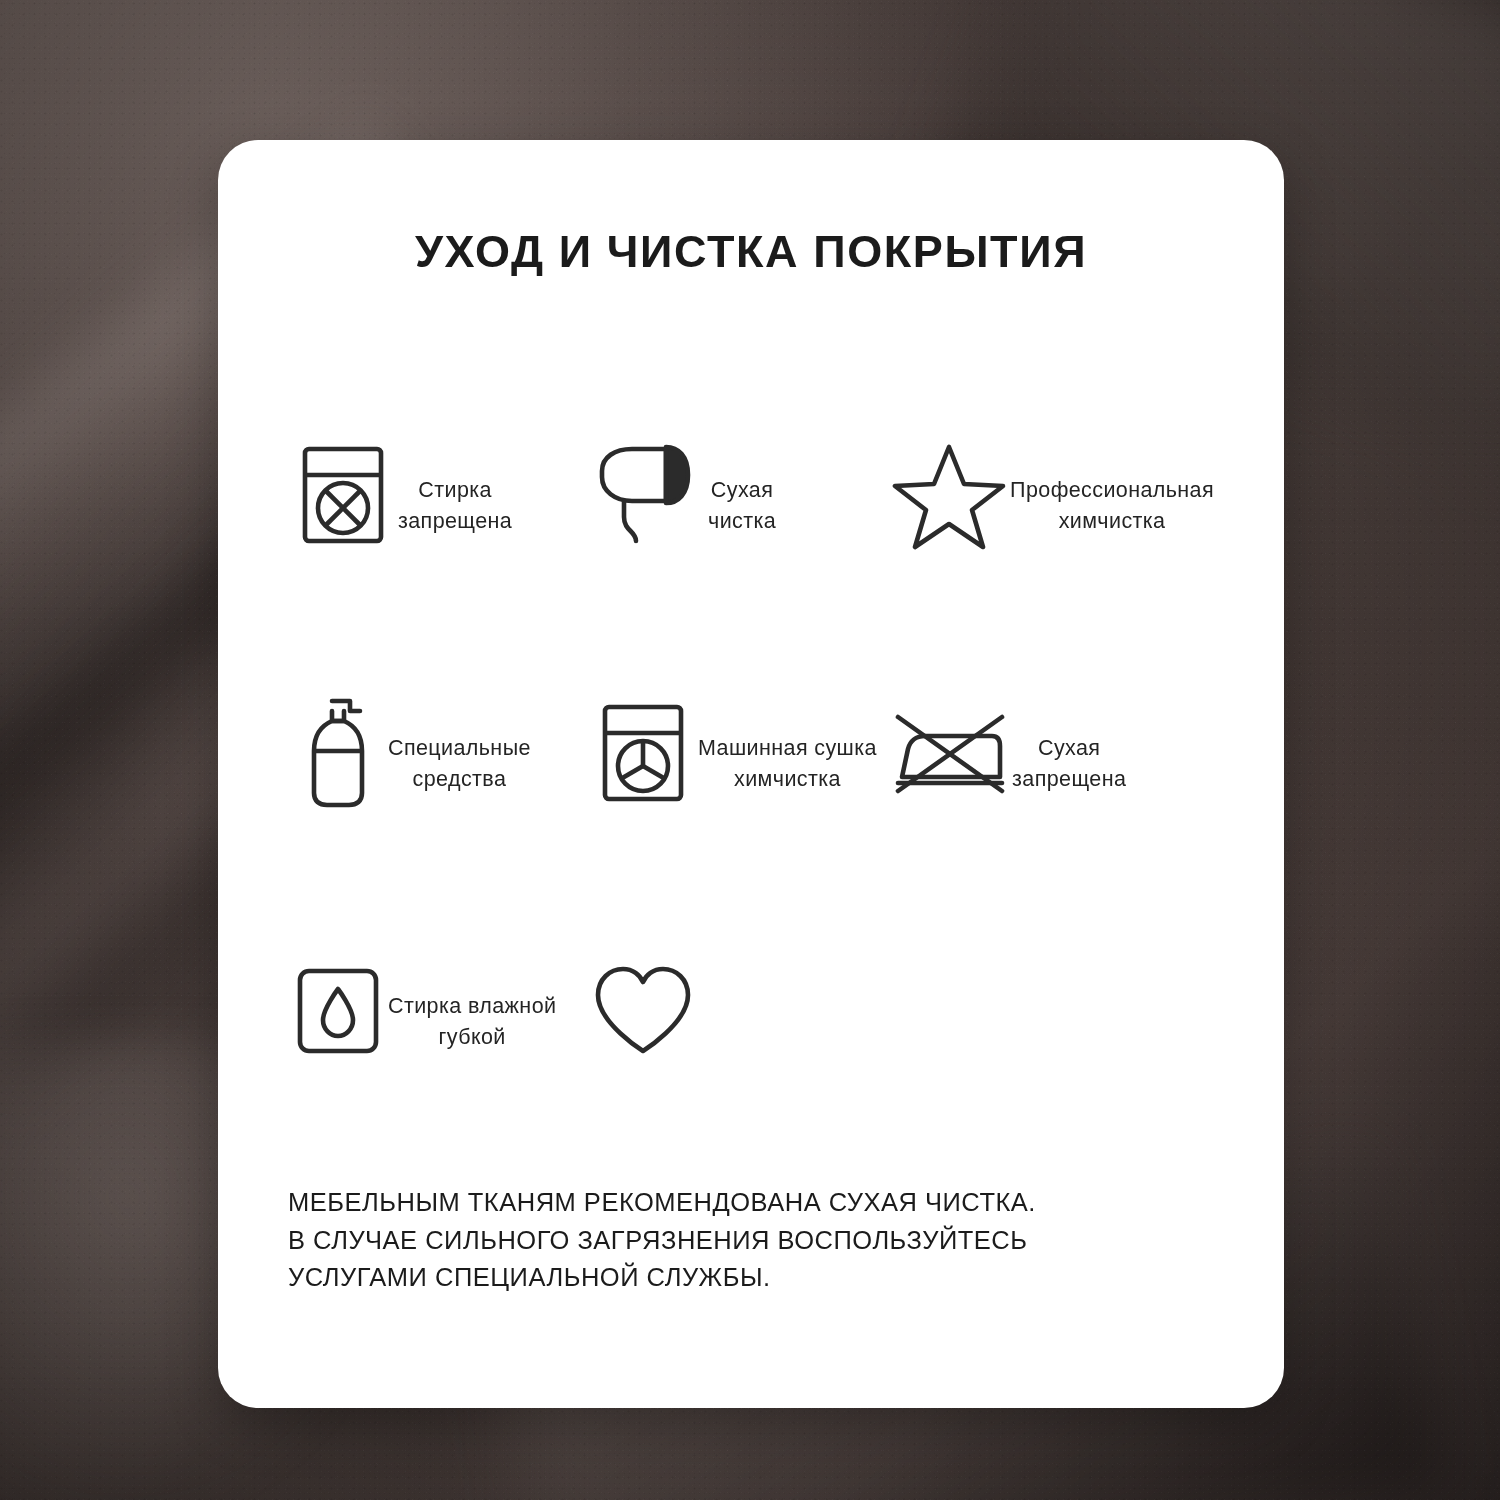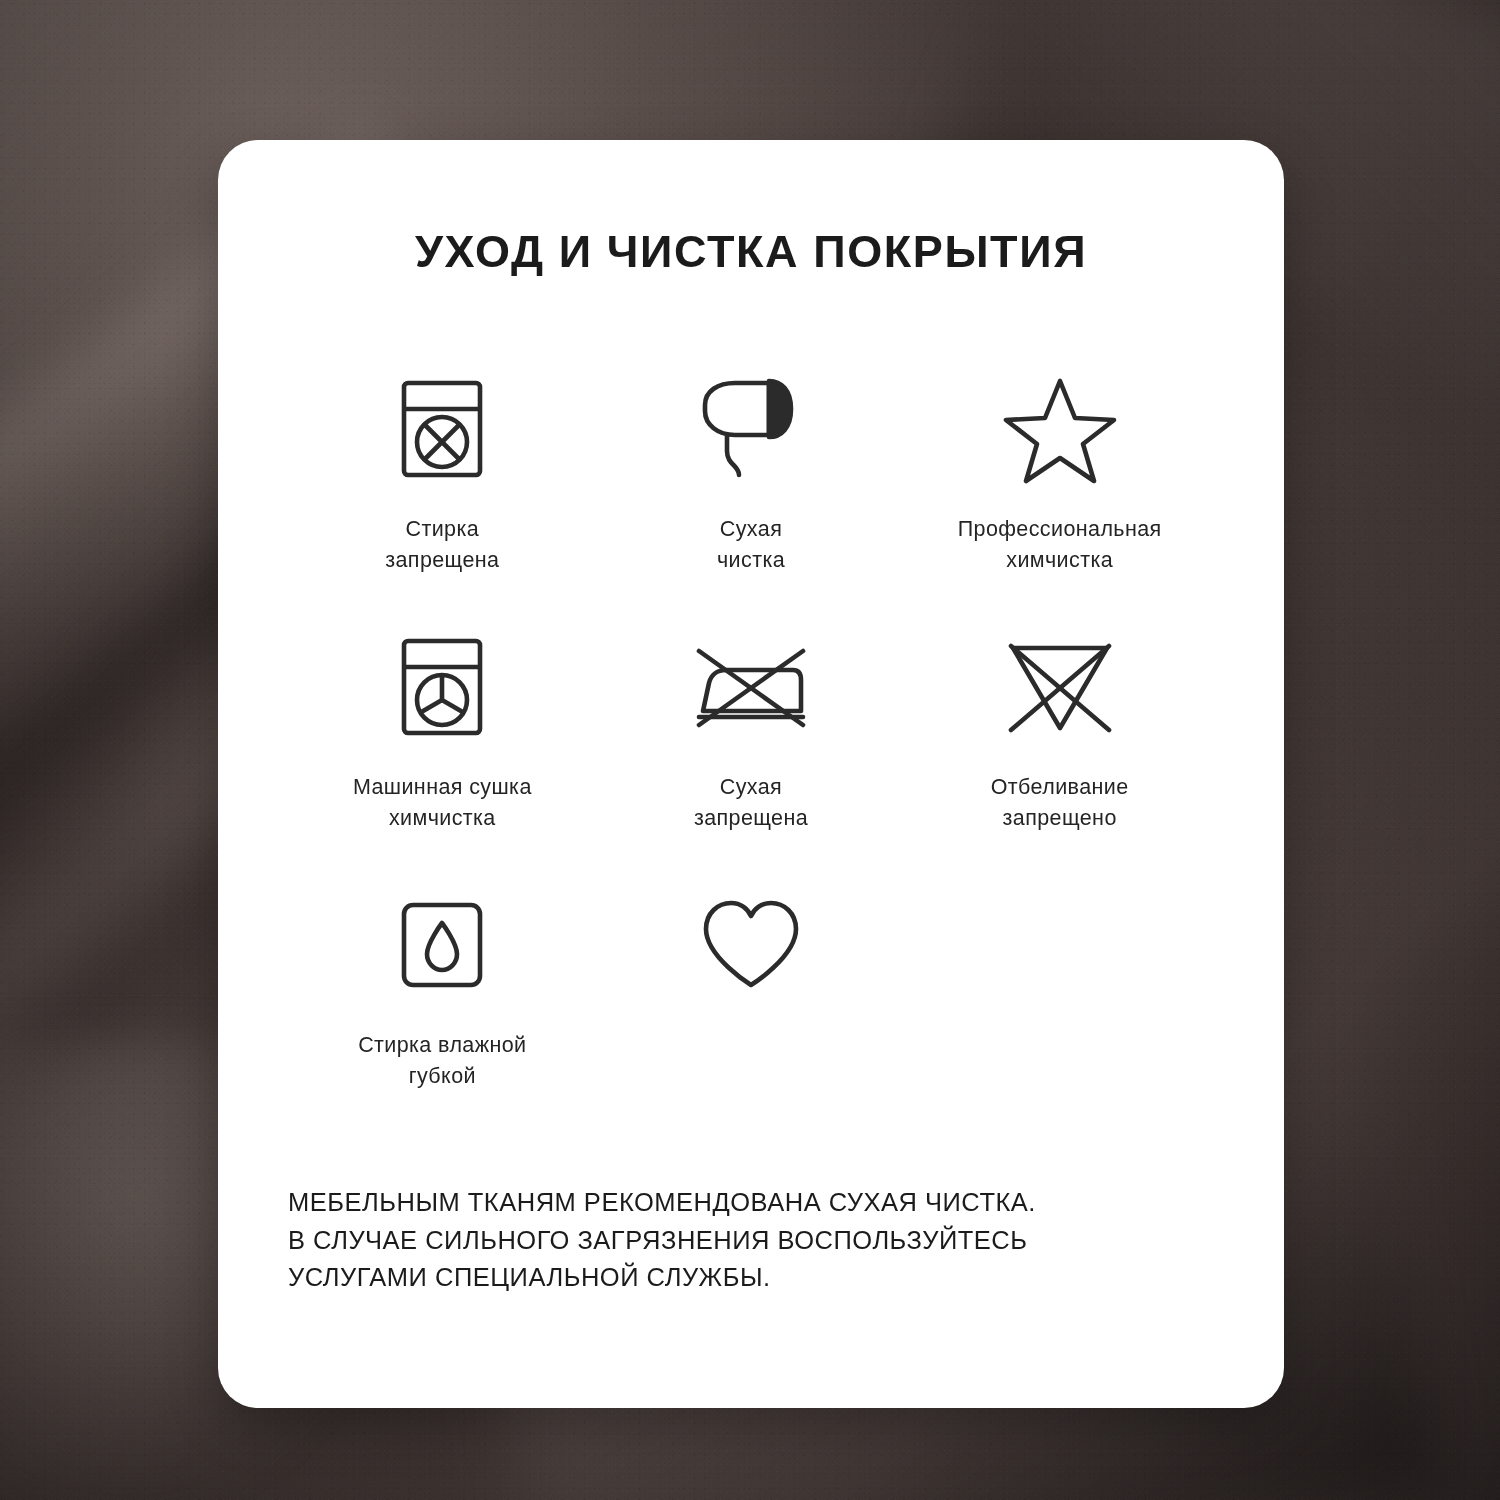"Стирка" .cell { flex-direction: column -> none }
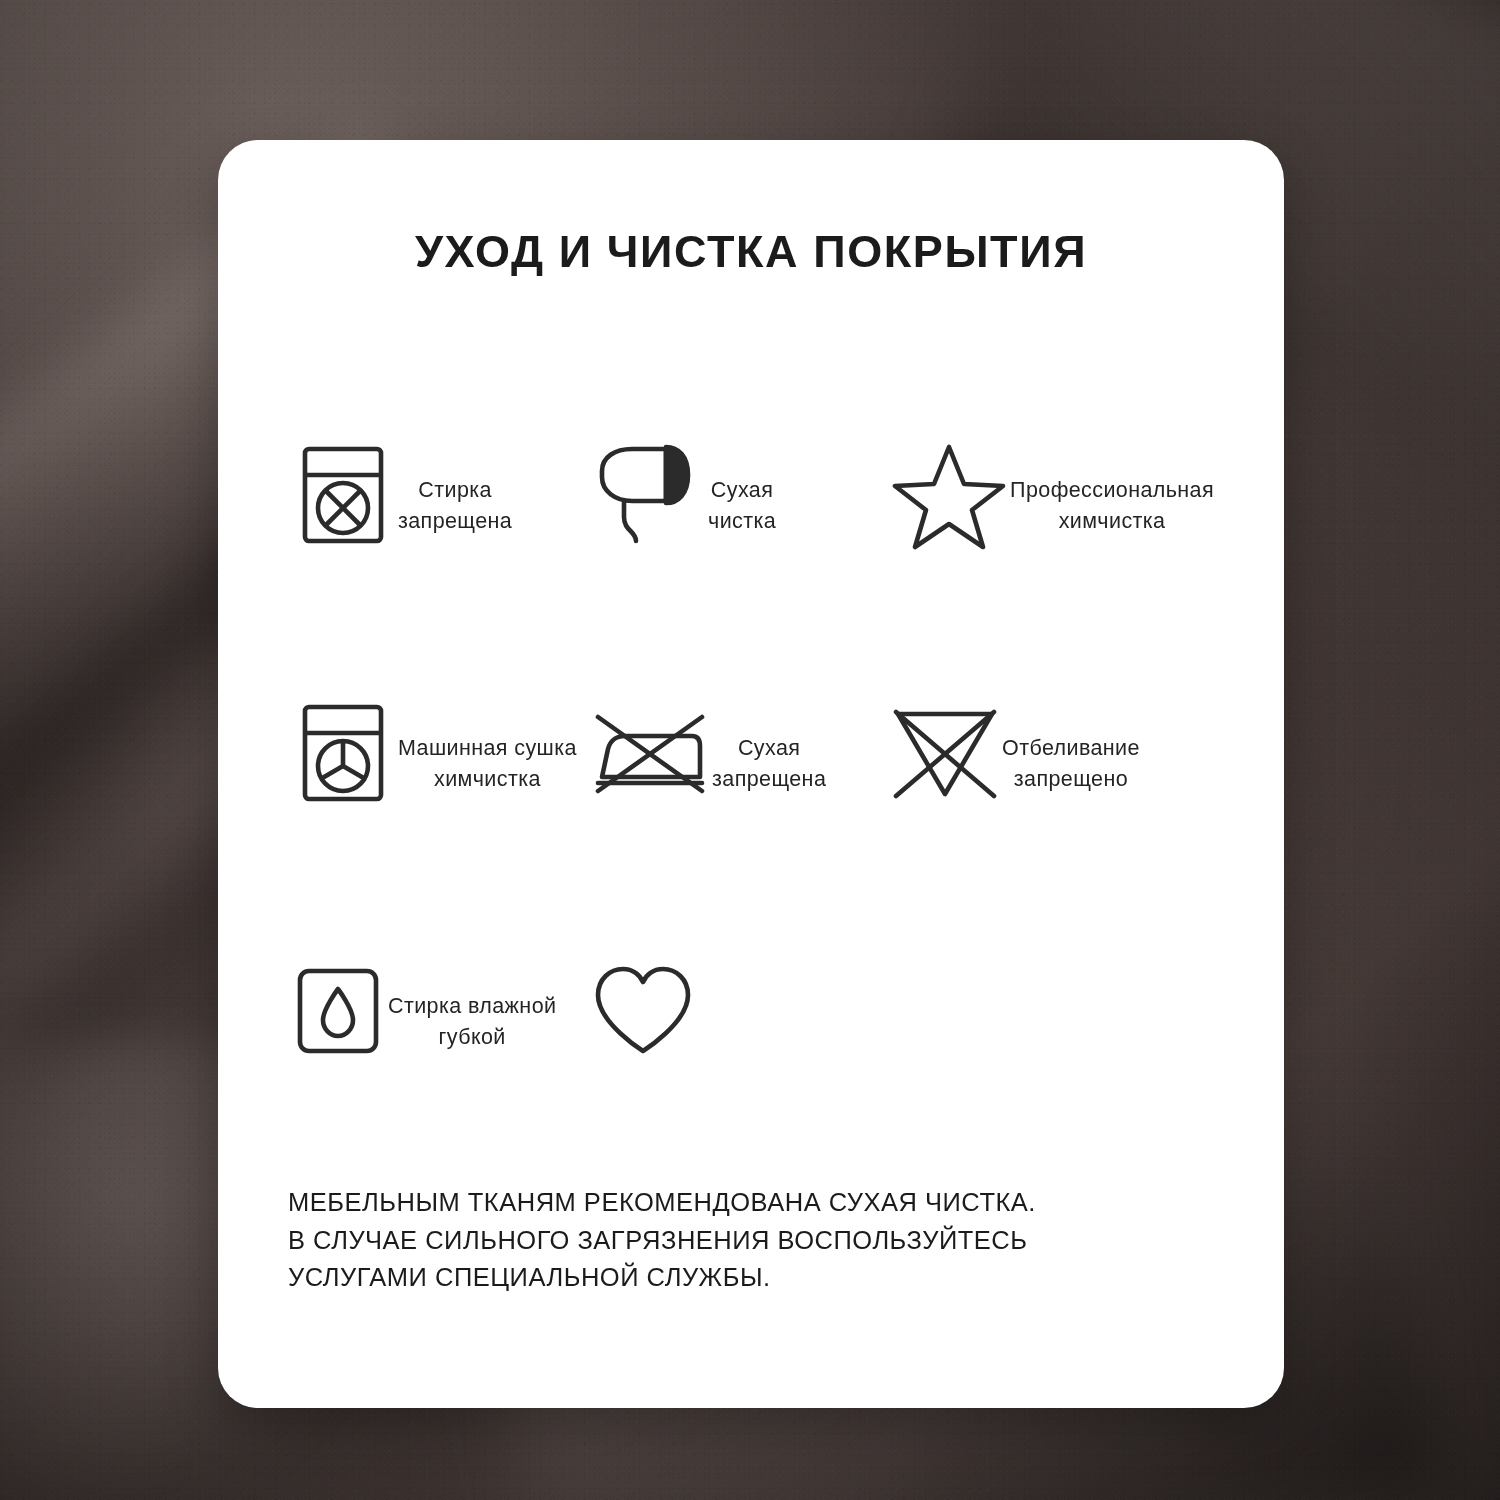"Специальные" div.cell { html: none -> <div> <div> <svg> <path></path> <path></path> <path></path> <line></line> </svg> </div> <div>Специальные средства</div> </div> }
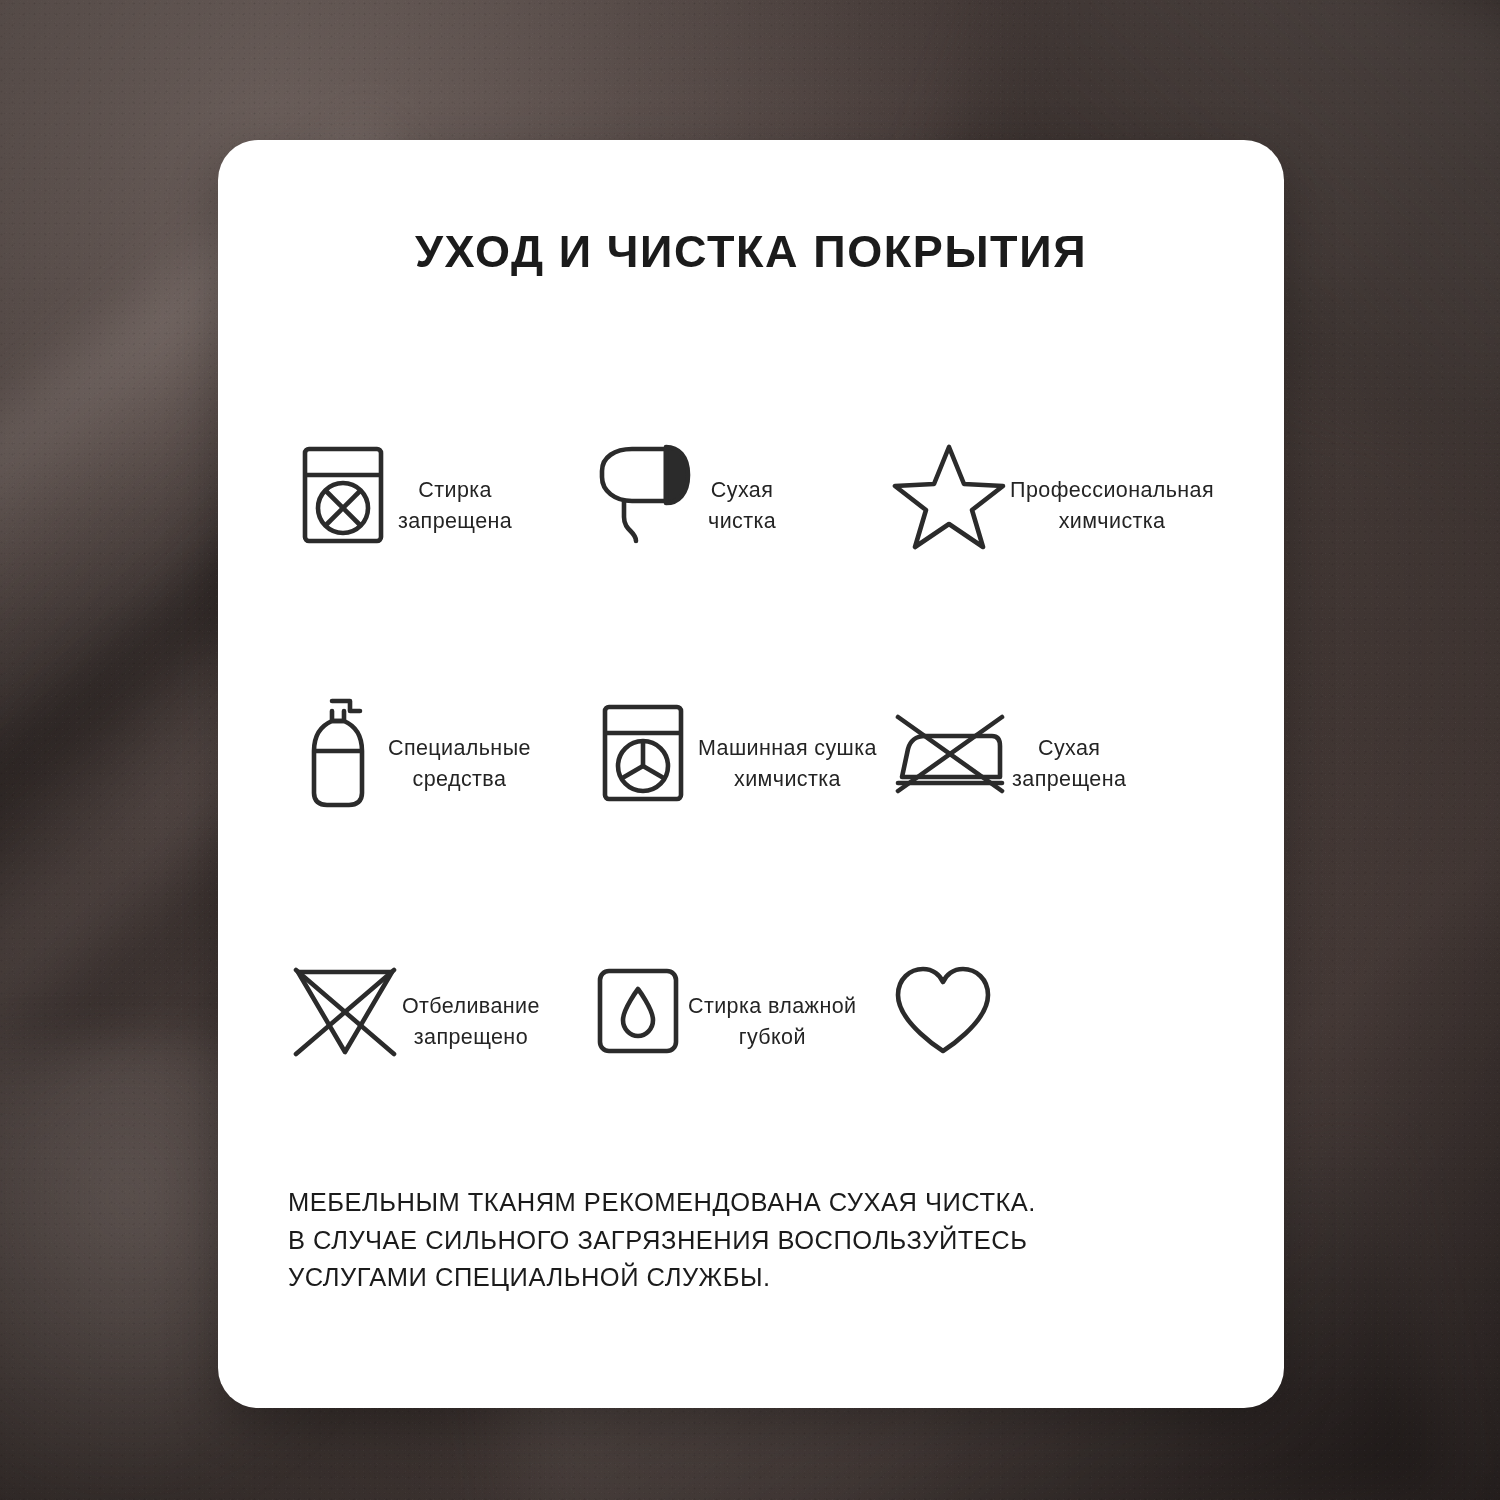"Отбеливание" div.cell { html: <div> <div> <svg> <path></path> <line></line> <line></line> </svg> </div> <div>Отбеливание запрещено</div> </div> -> none }
